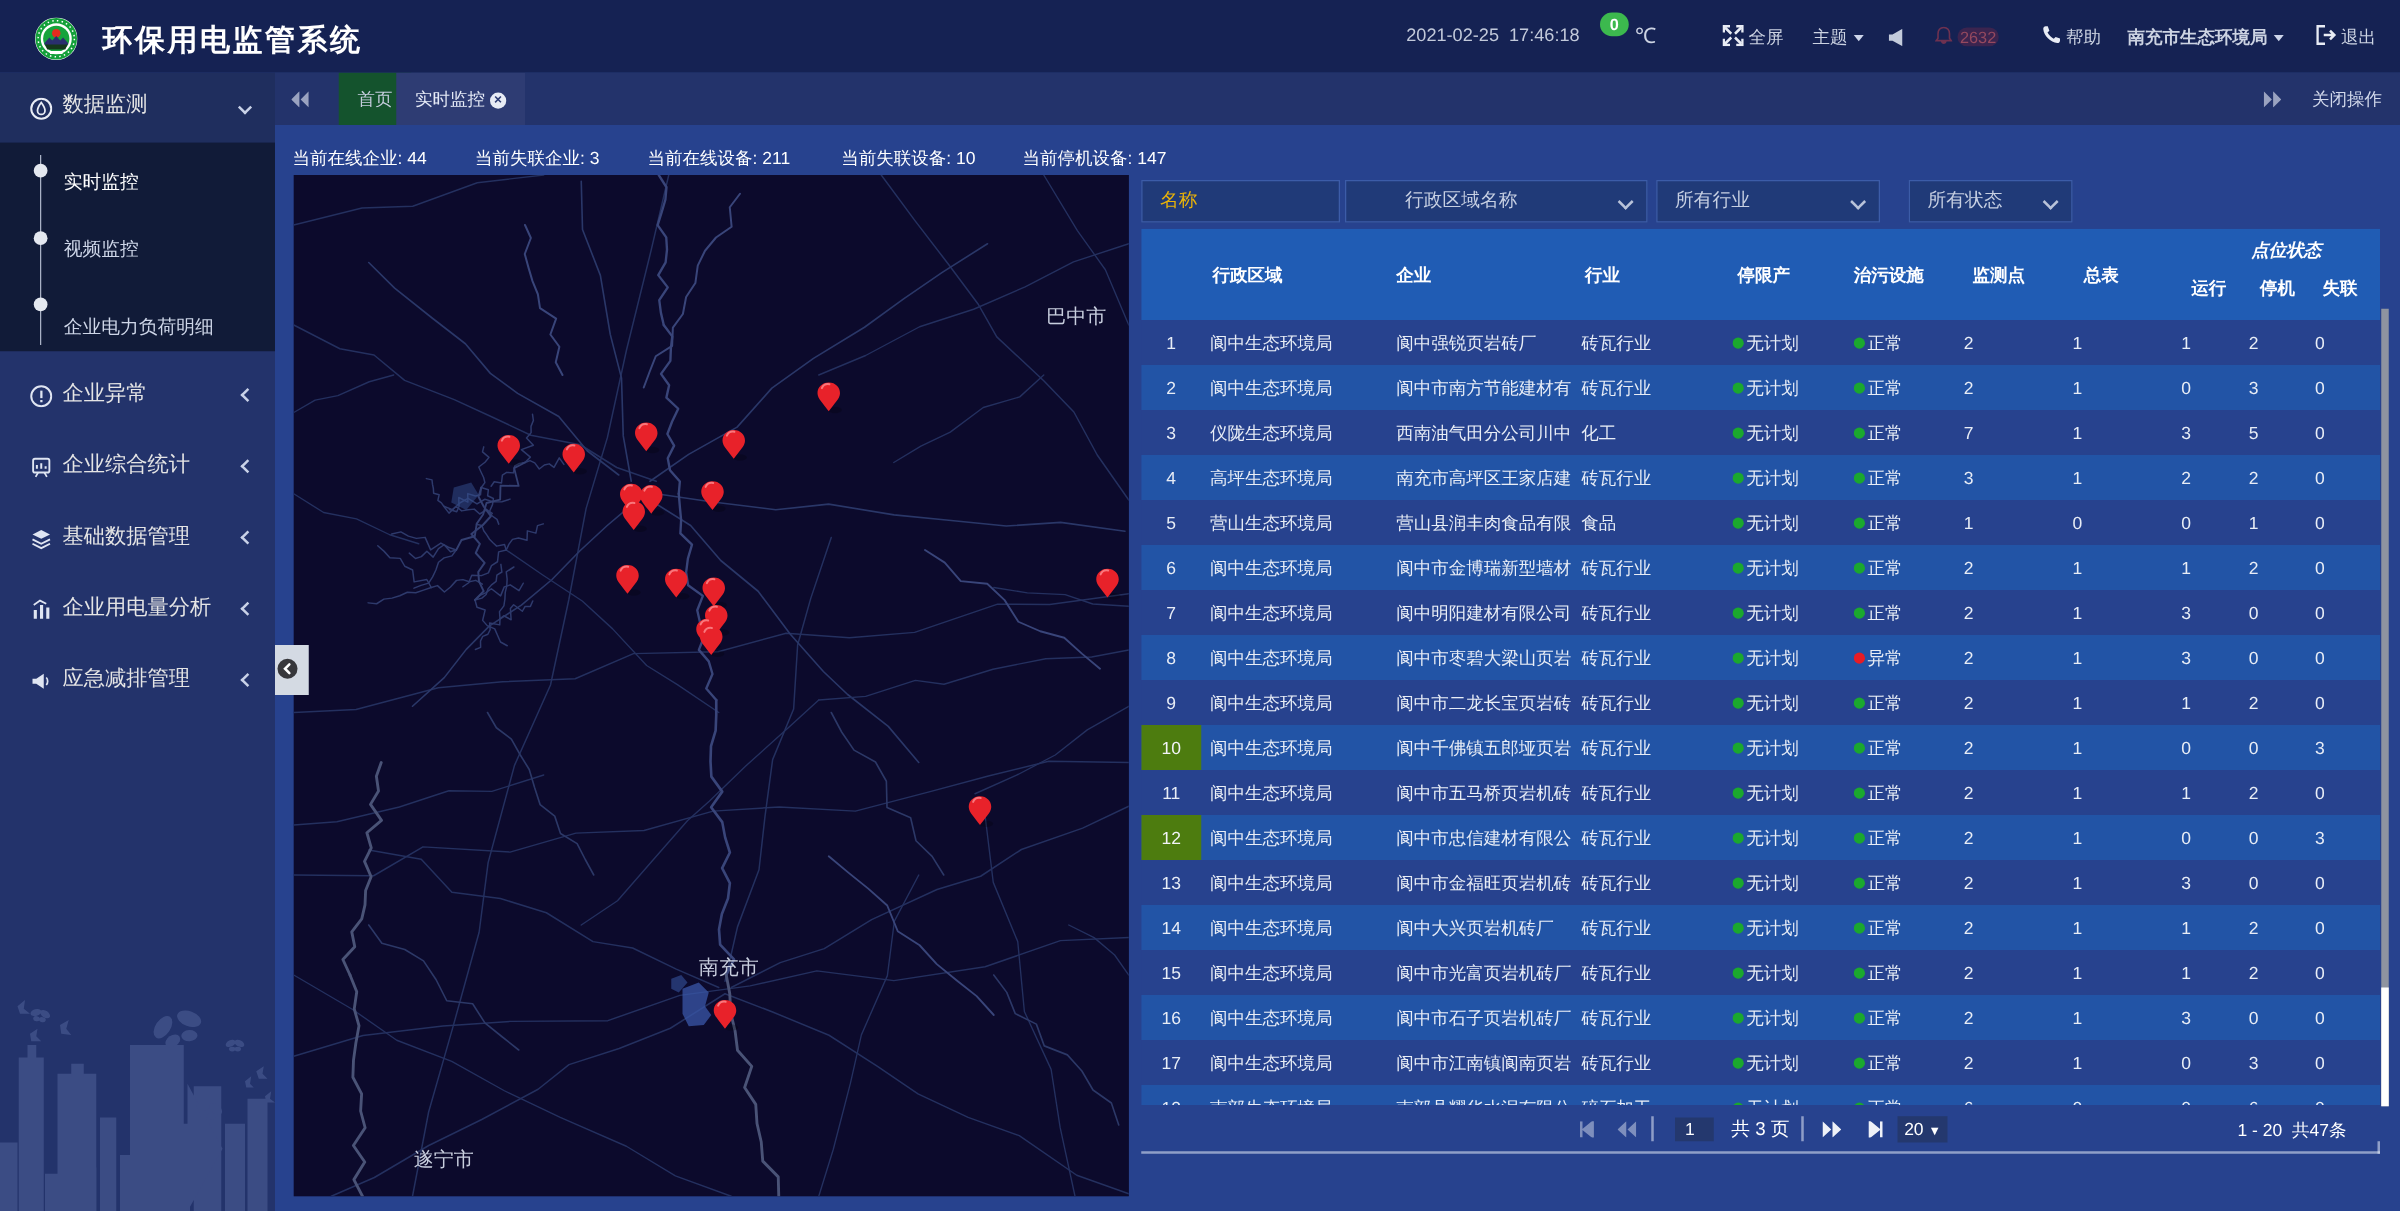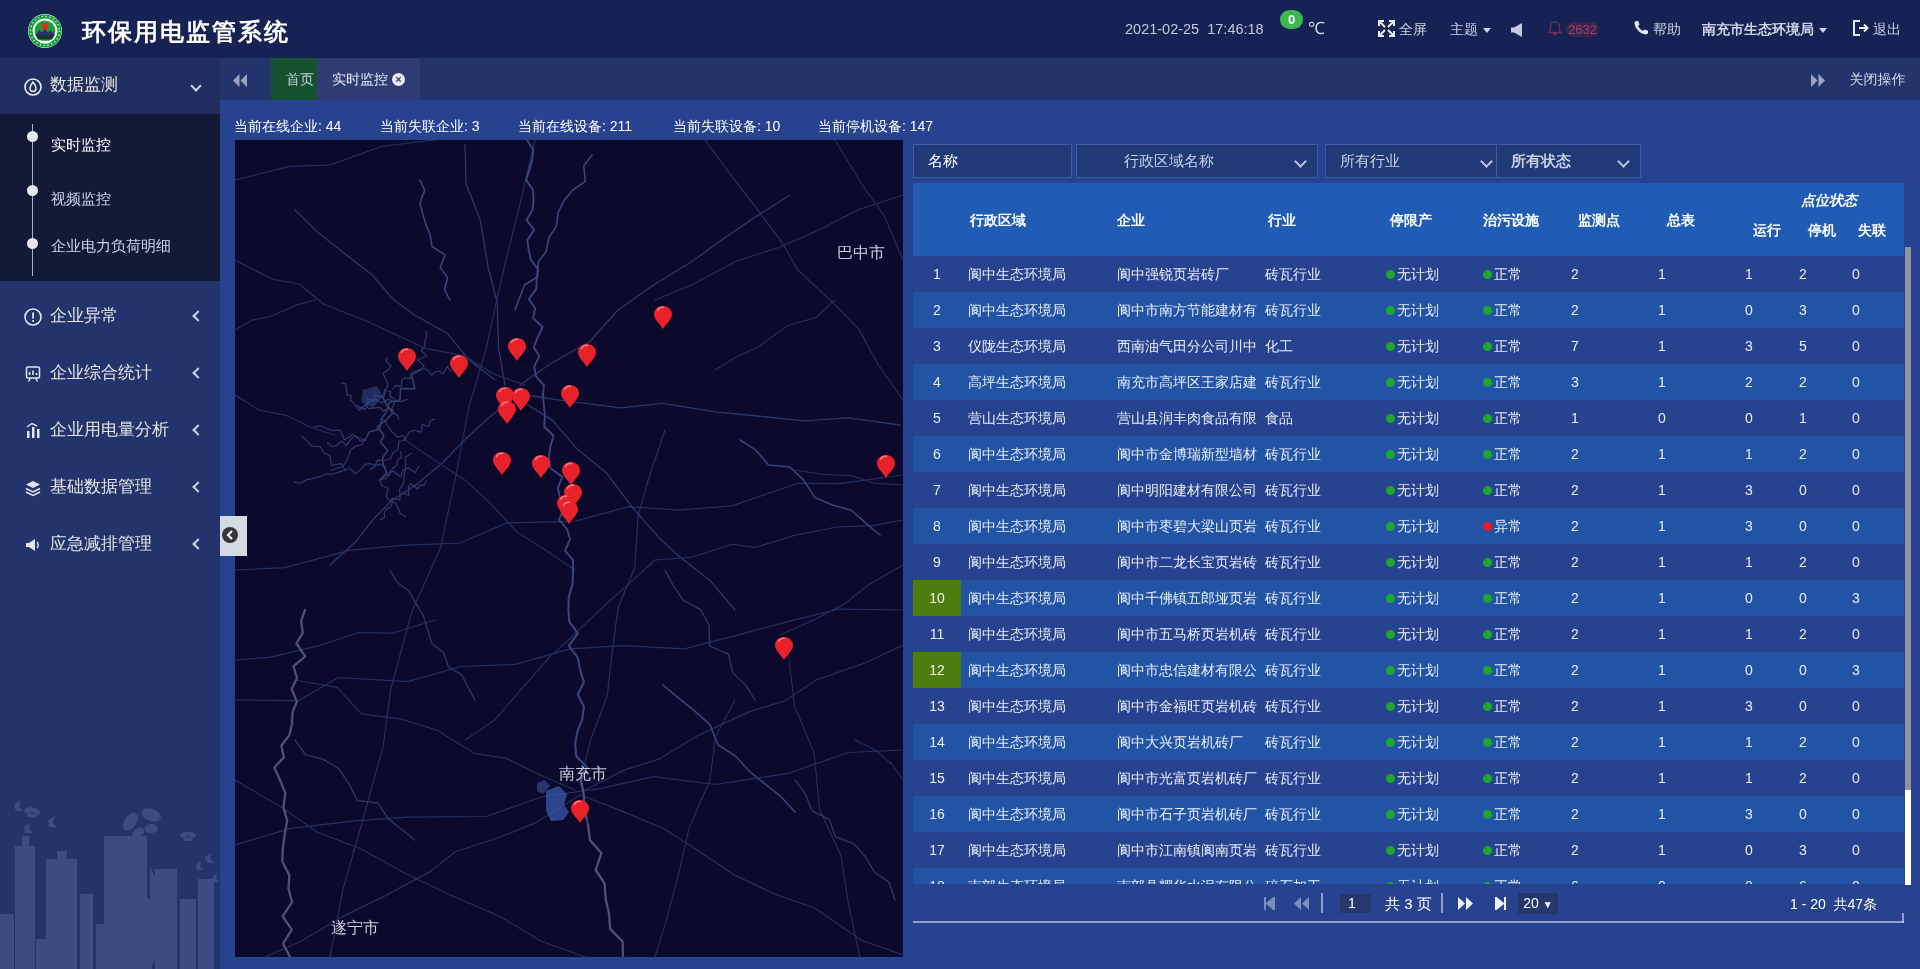"名称" div.filter { color: #ffffff -> #eab308 }
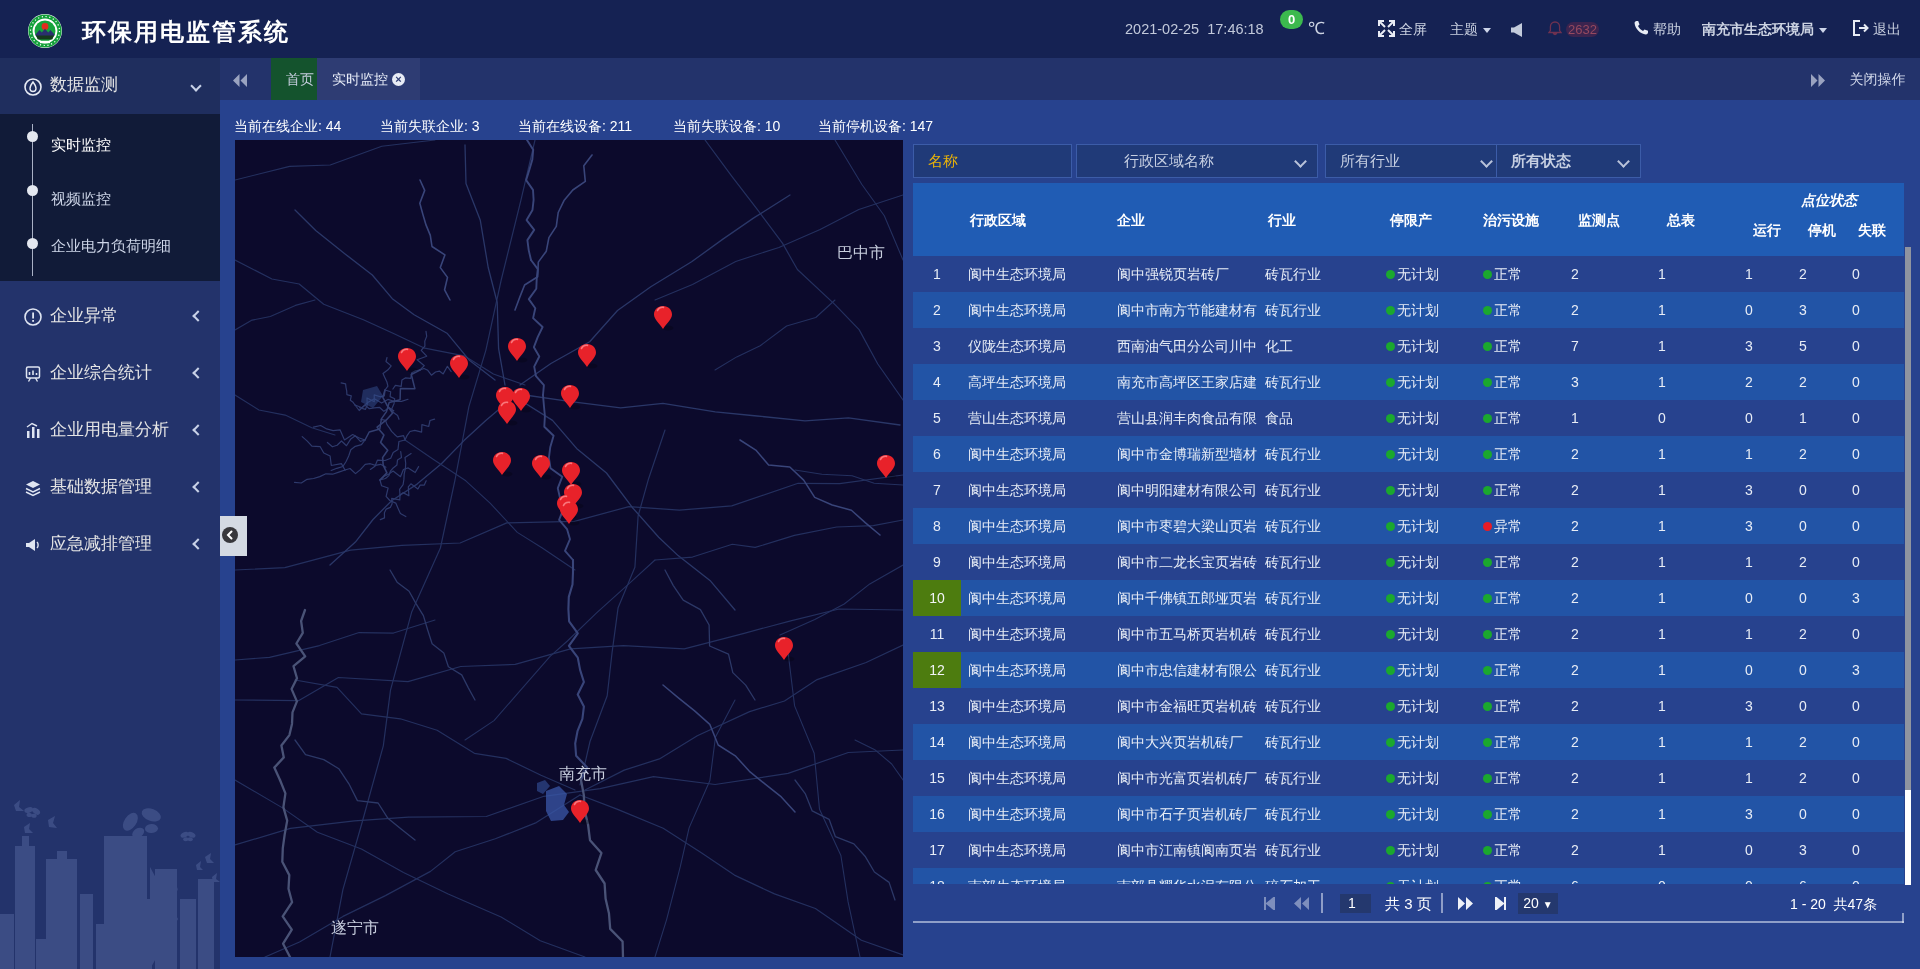"所有状态" #f-stat { font-weight: bold -> none; left: 583px -> 614px; width: 145px -> 131px }
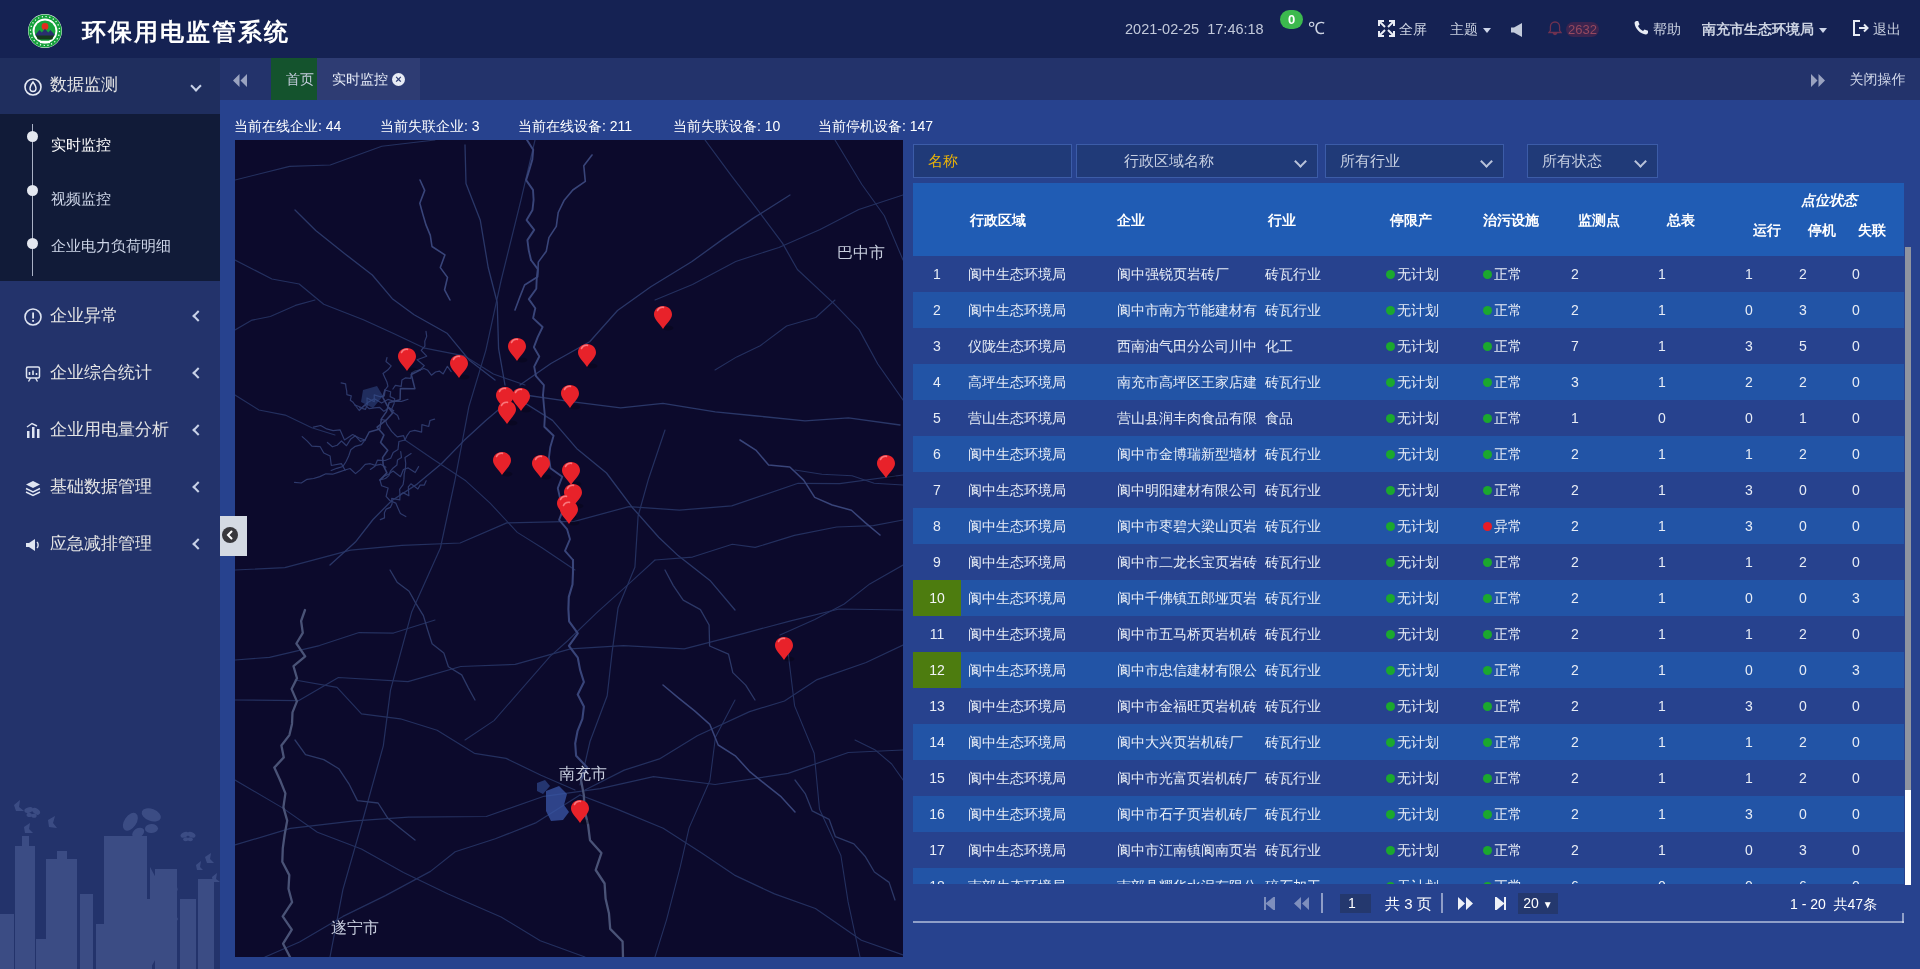"企业电力负荷明细" div.subitem { top: 123px -> 138px }
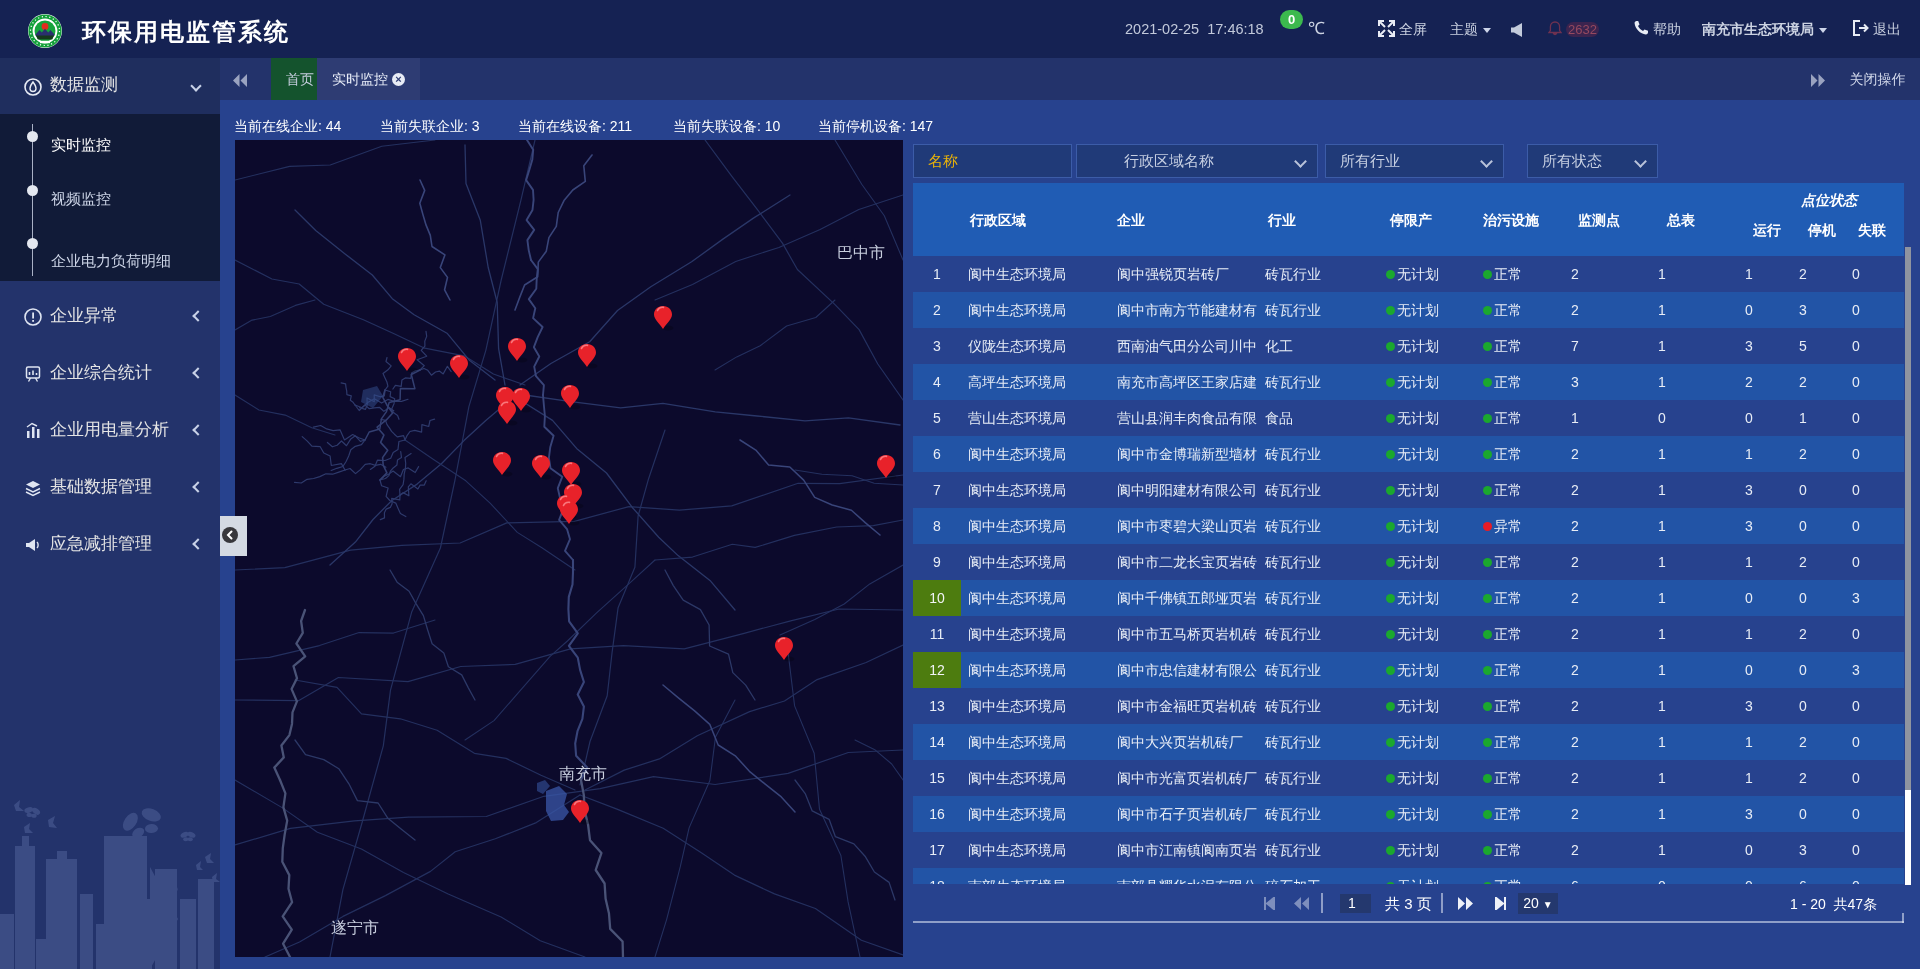"企业用电量分析" div.menu-head { order: before "基础数据管理" -> after "基础数据管理" }
